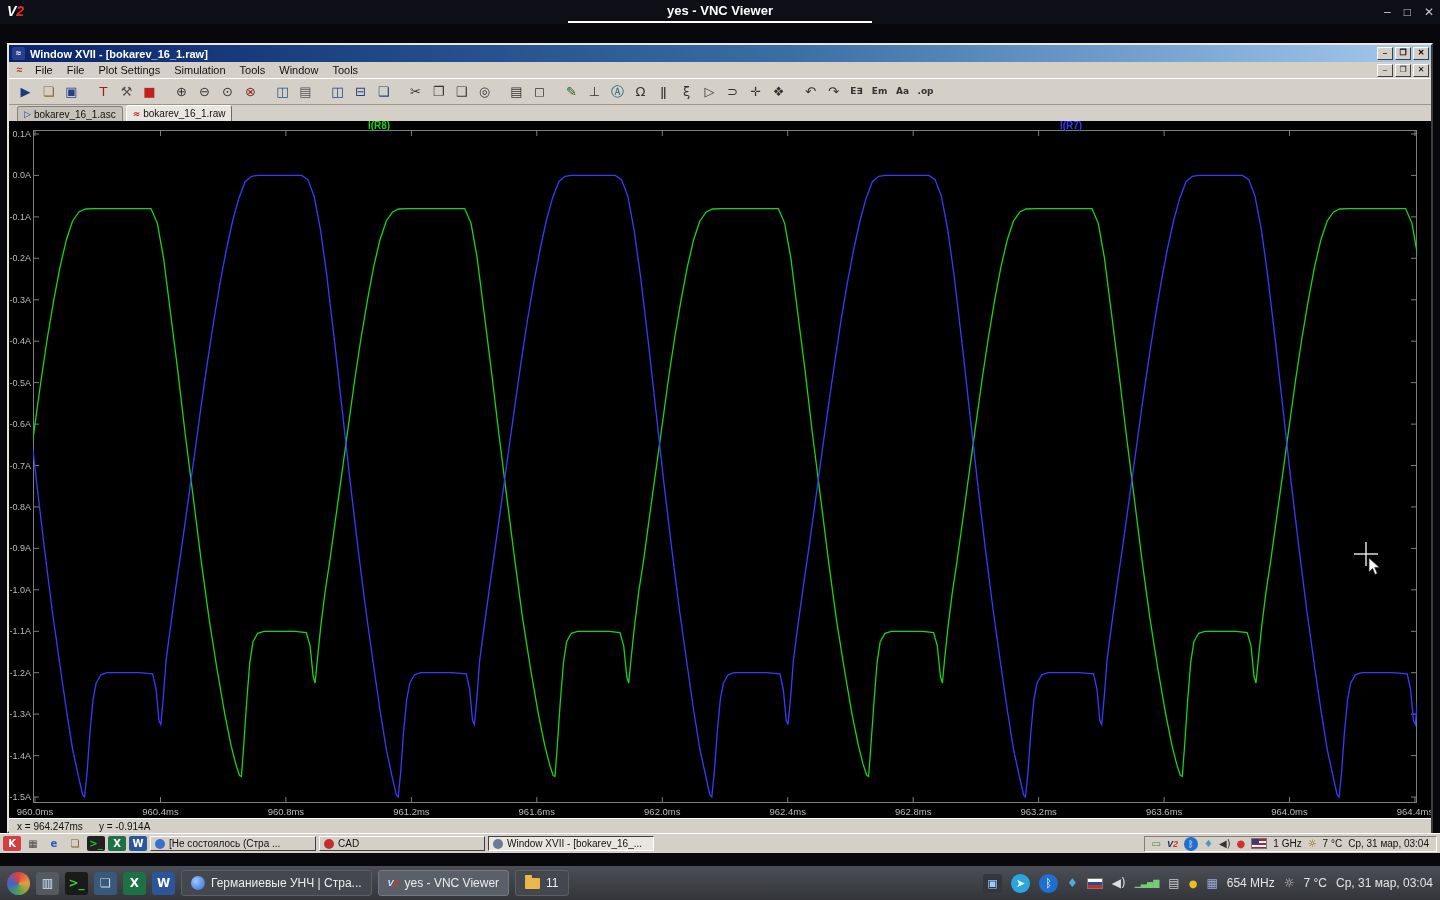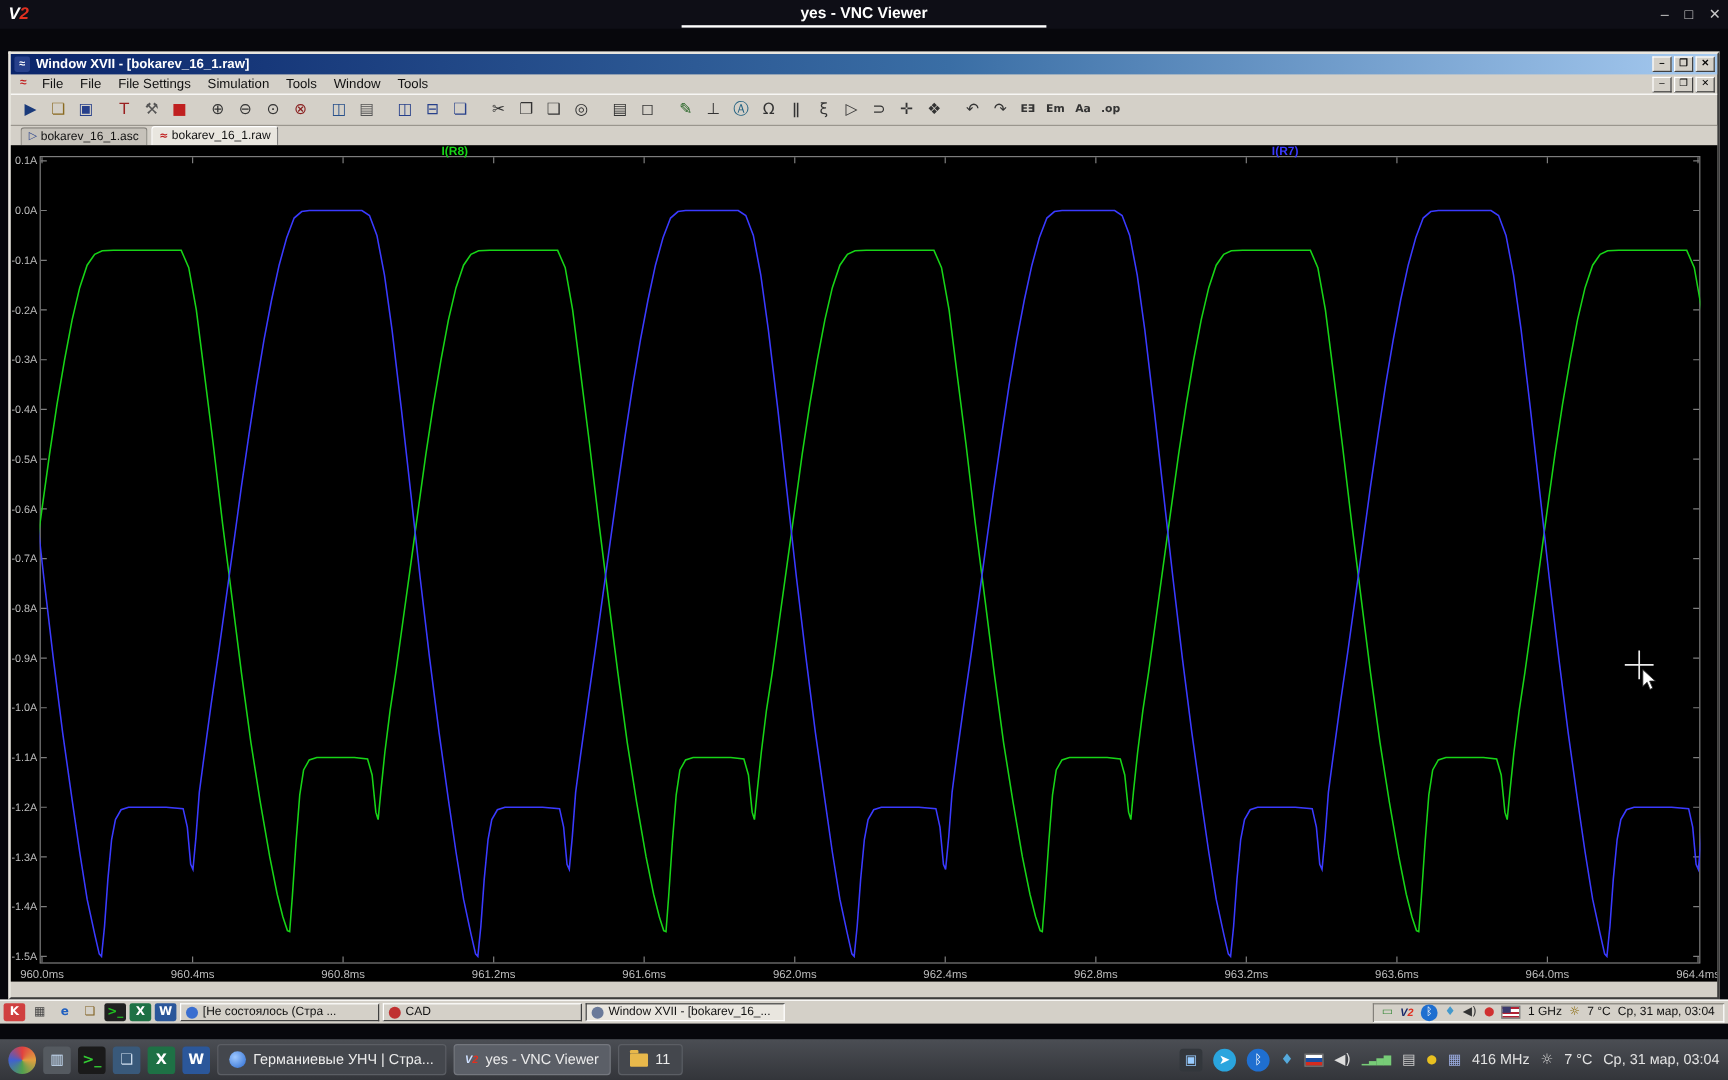"File Settings" span.menu-item { text: File -> Plot }
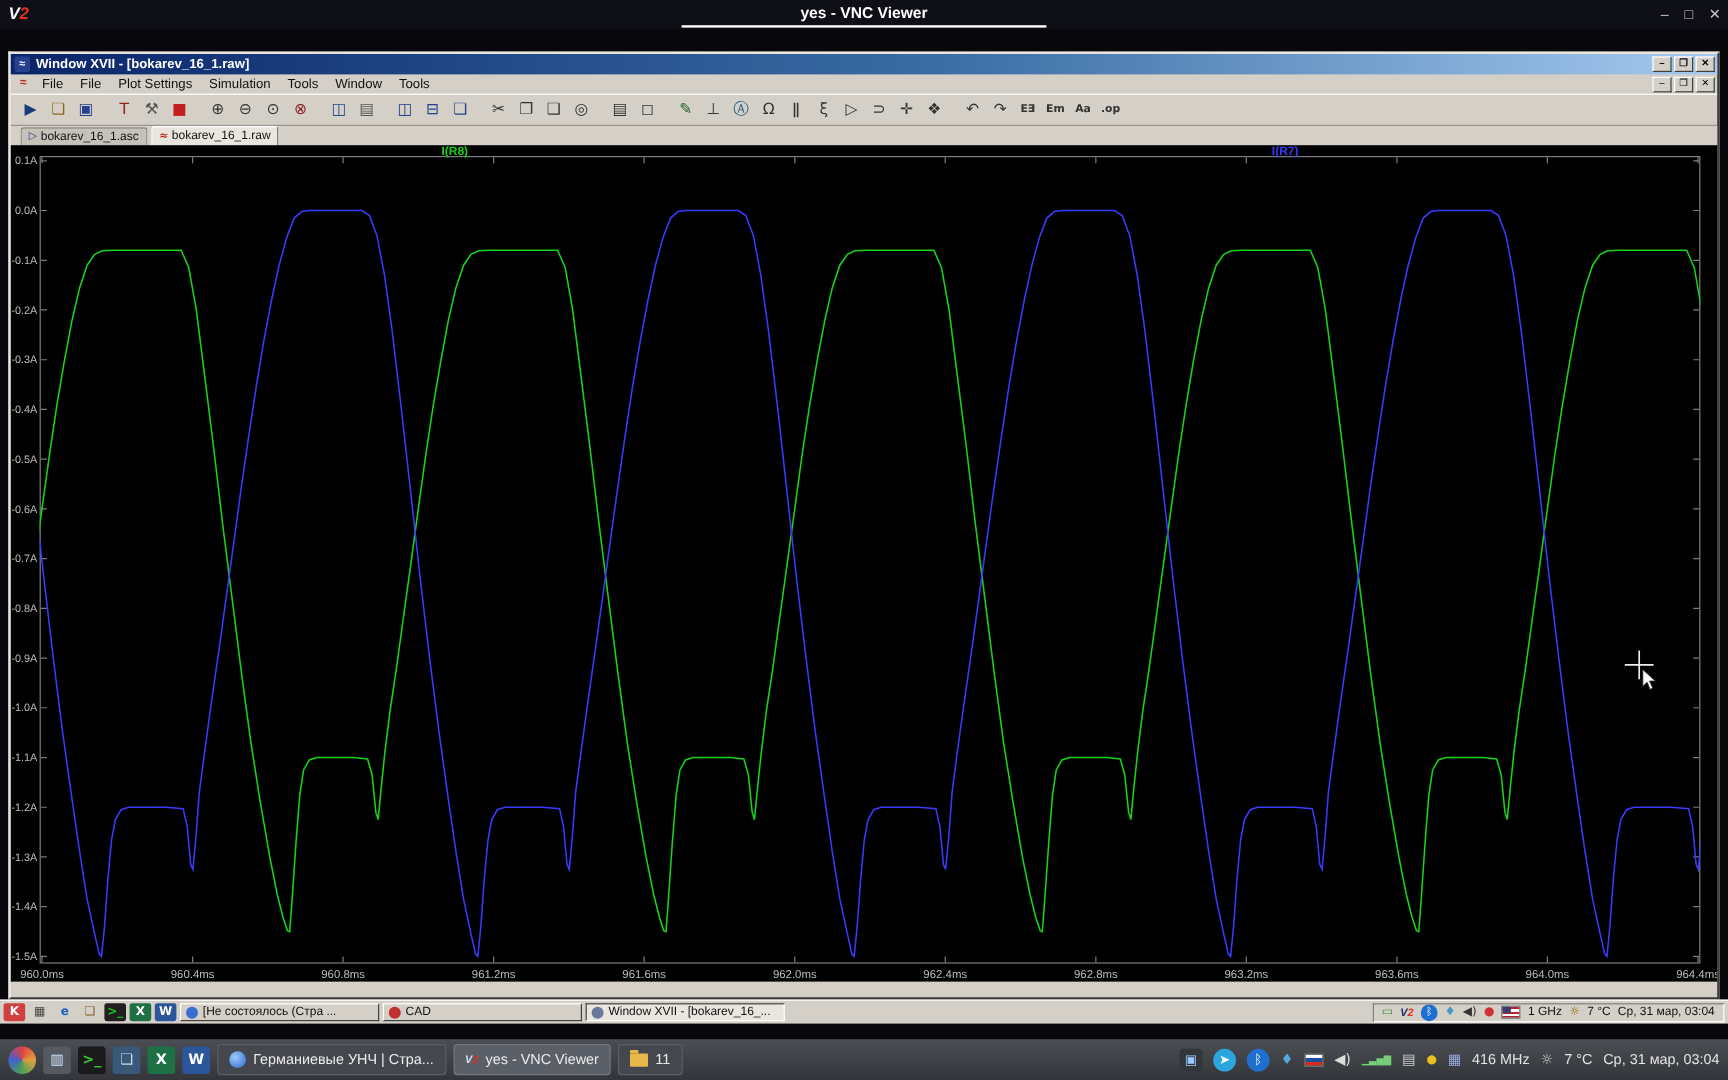"x = 964.247ms" div.lt-status { html: none -> <div> <span>x = 964.247ms</span> <span>y = -0.914A</span> </div> }
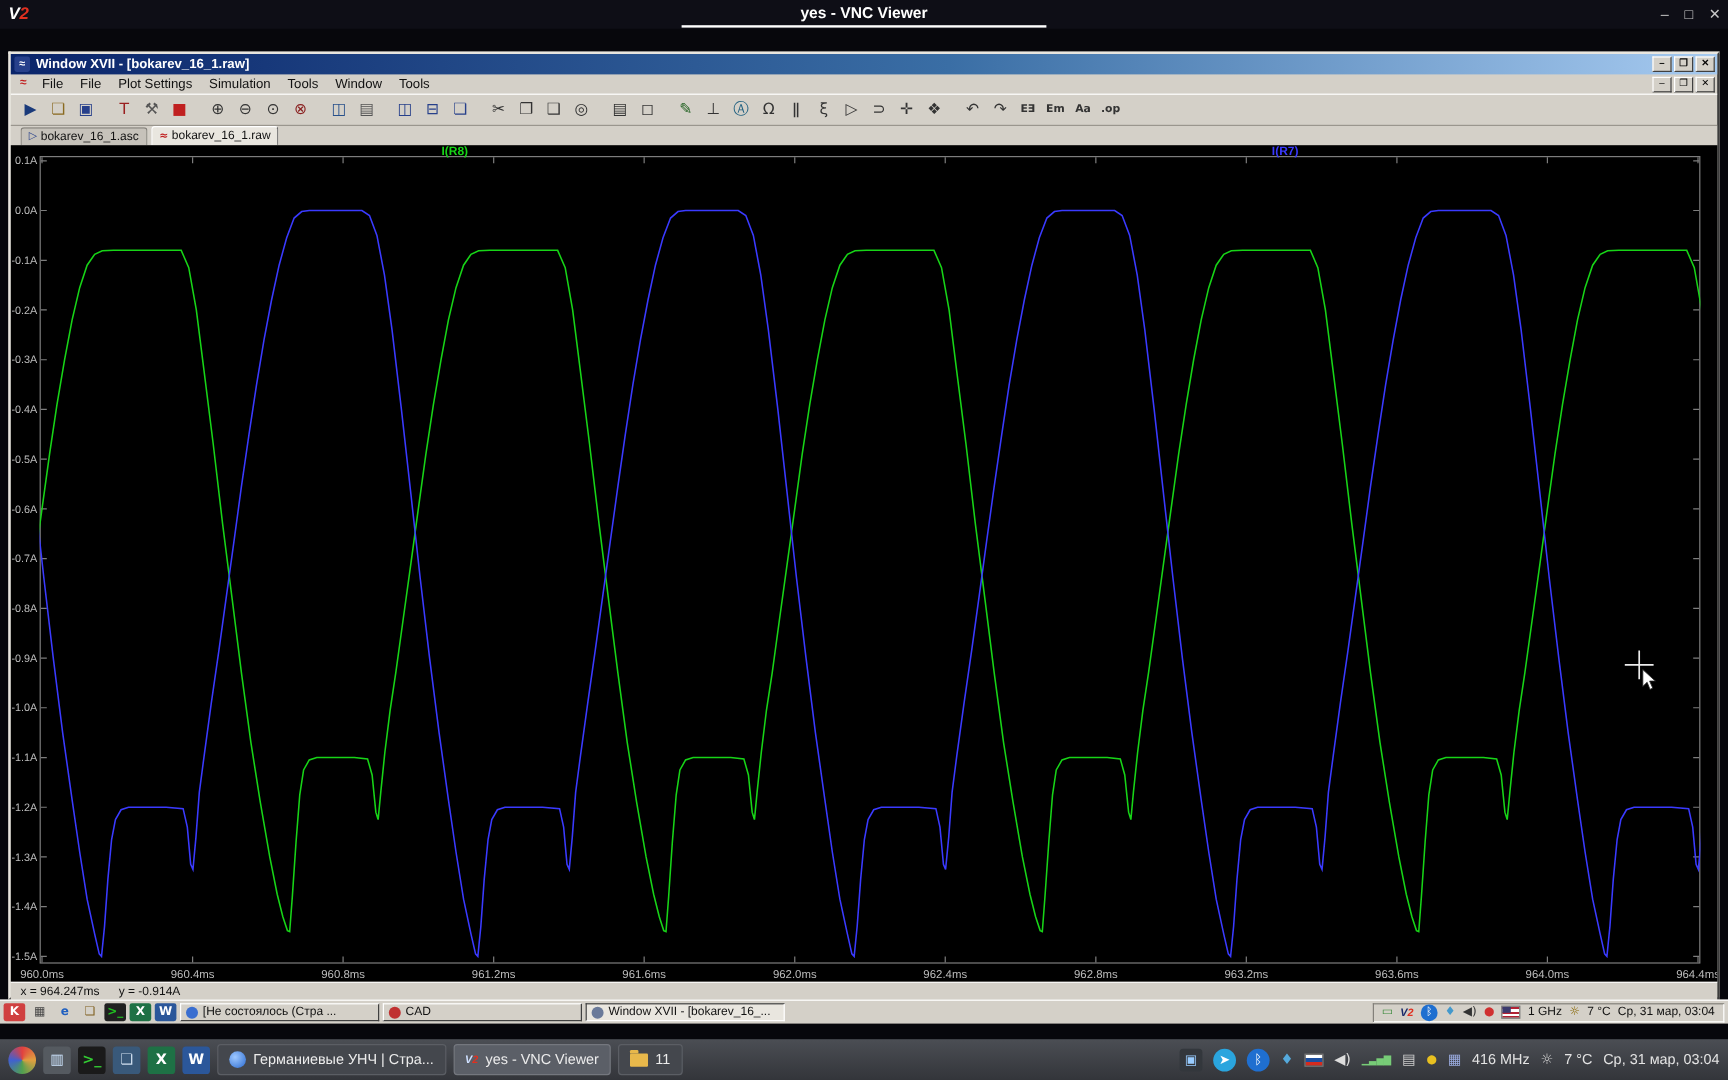"416 MHz" span { text: 416 -> 654 }
